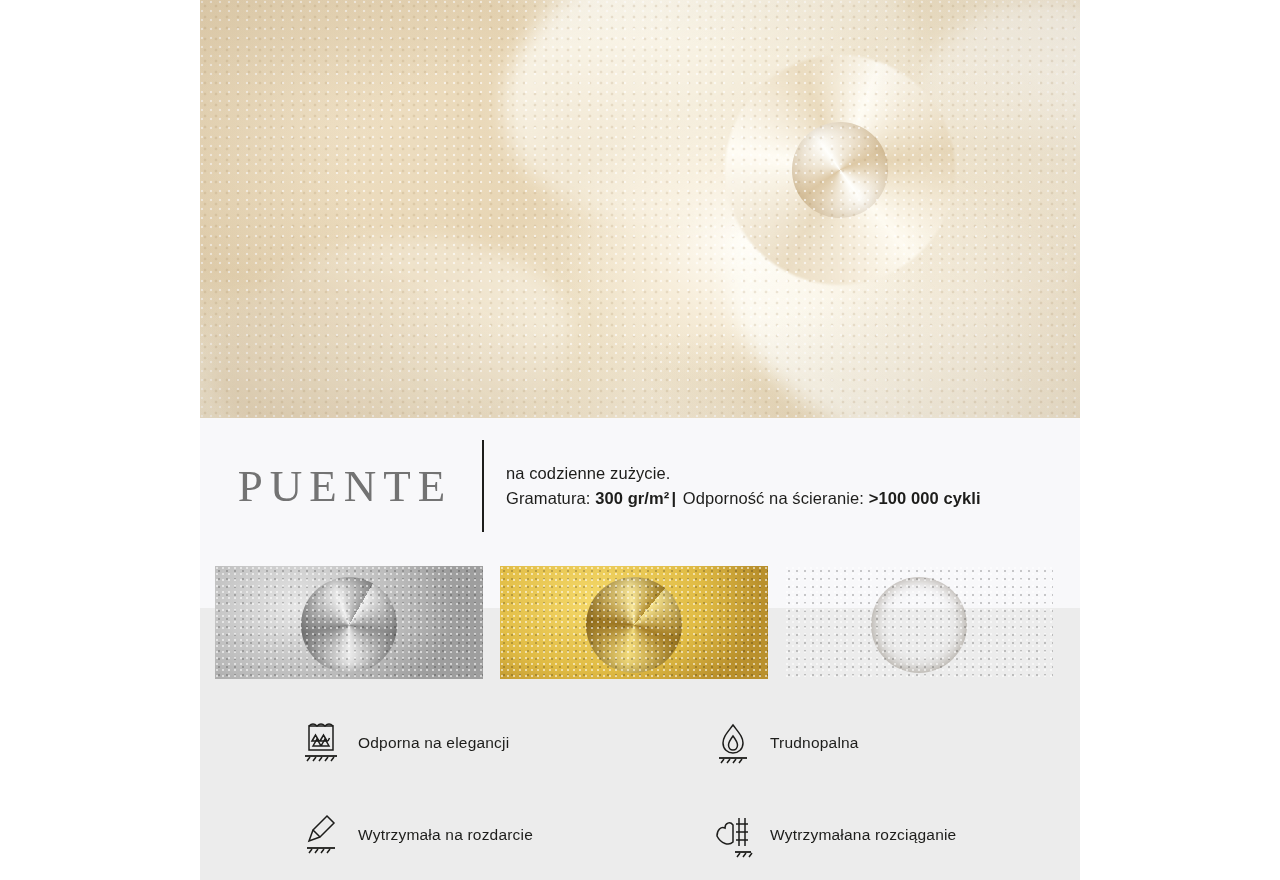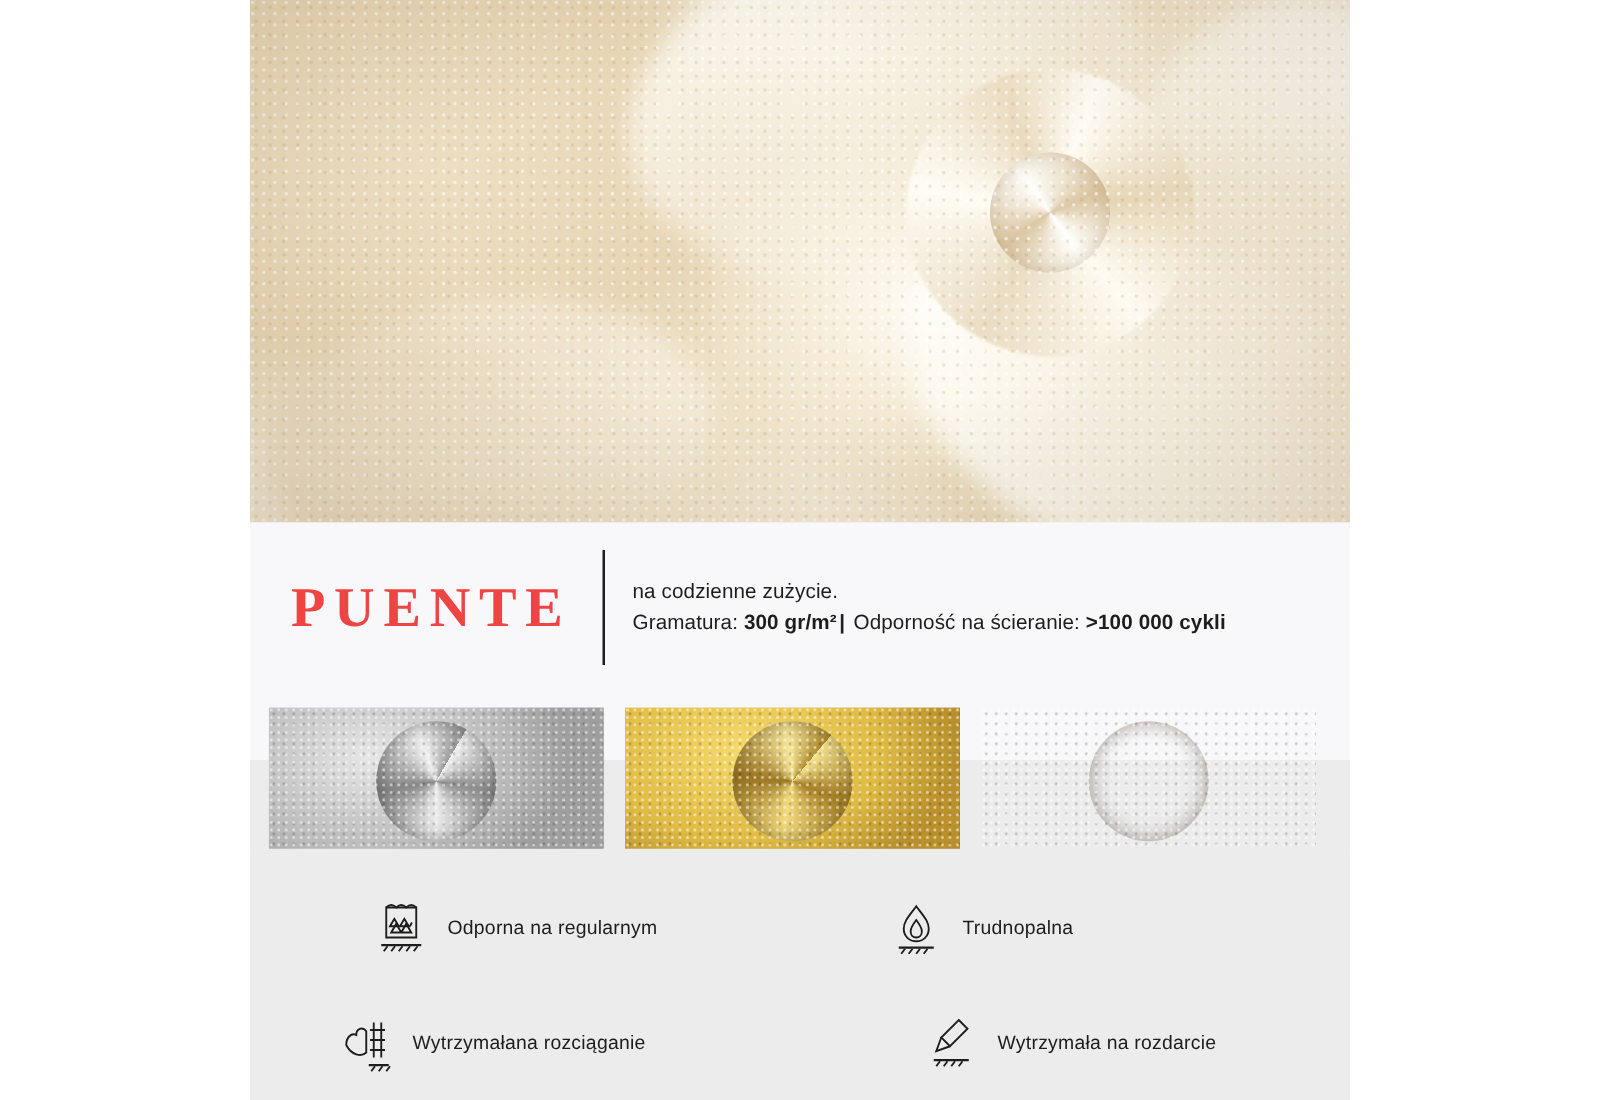"PUENTE" .brand { color: #ef4444 -> #737373; font-weight: 700 -> 400 }
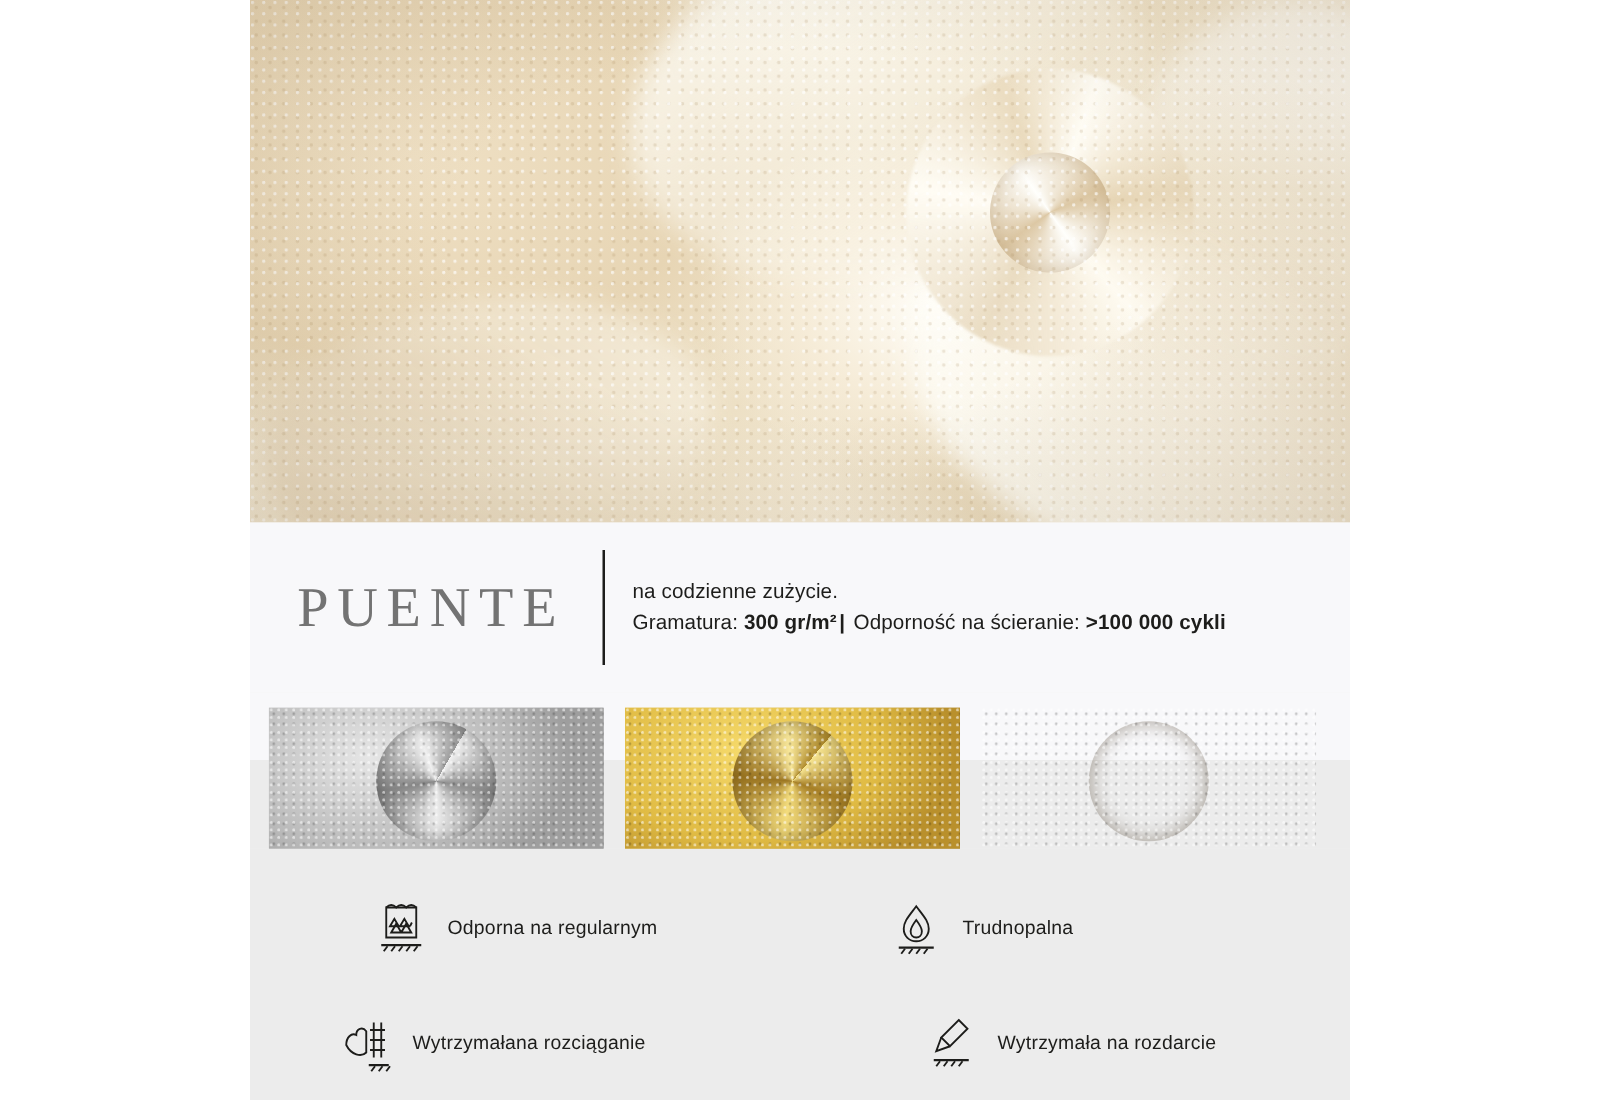"Odporna na regularnym" div.flabel { text: regularnym -> elegancji }
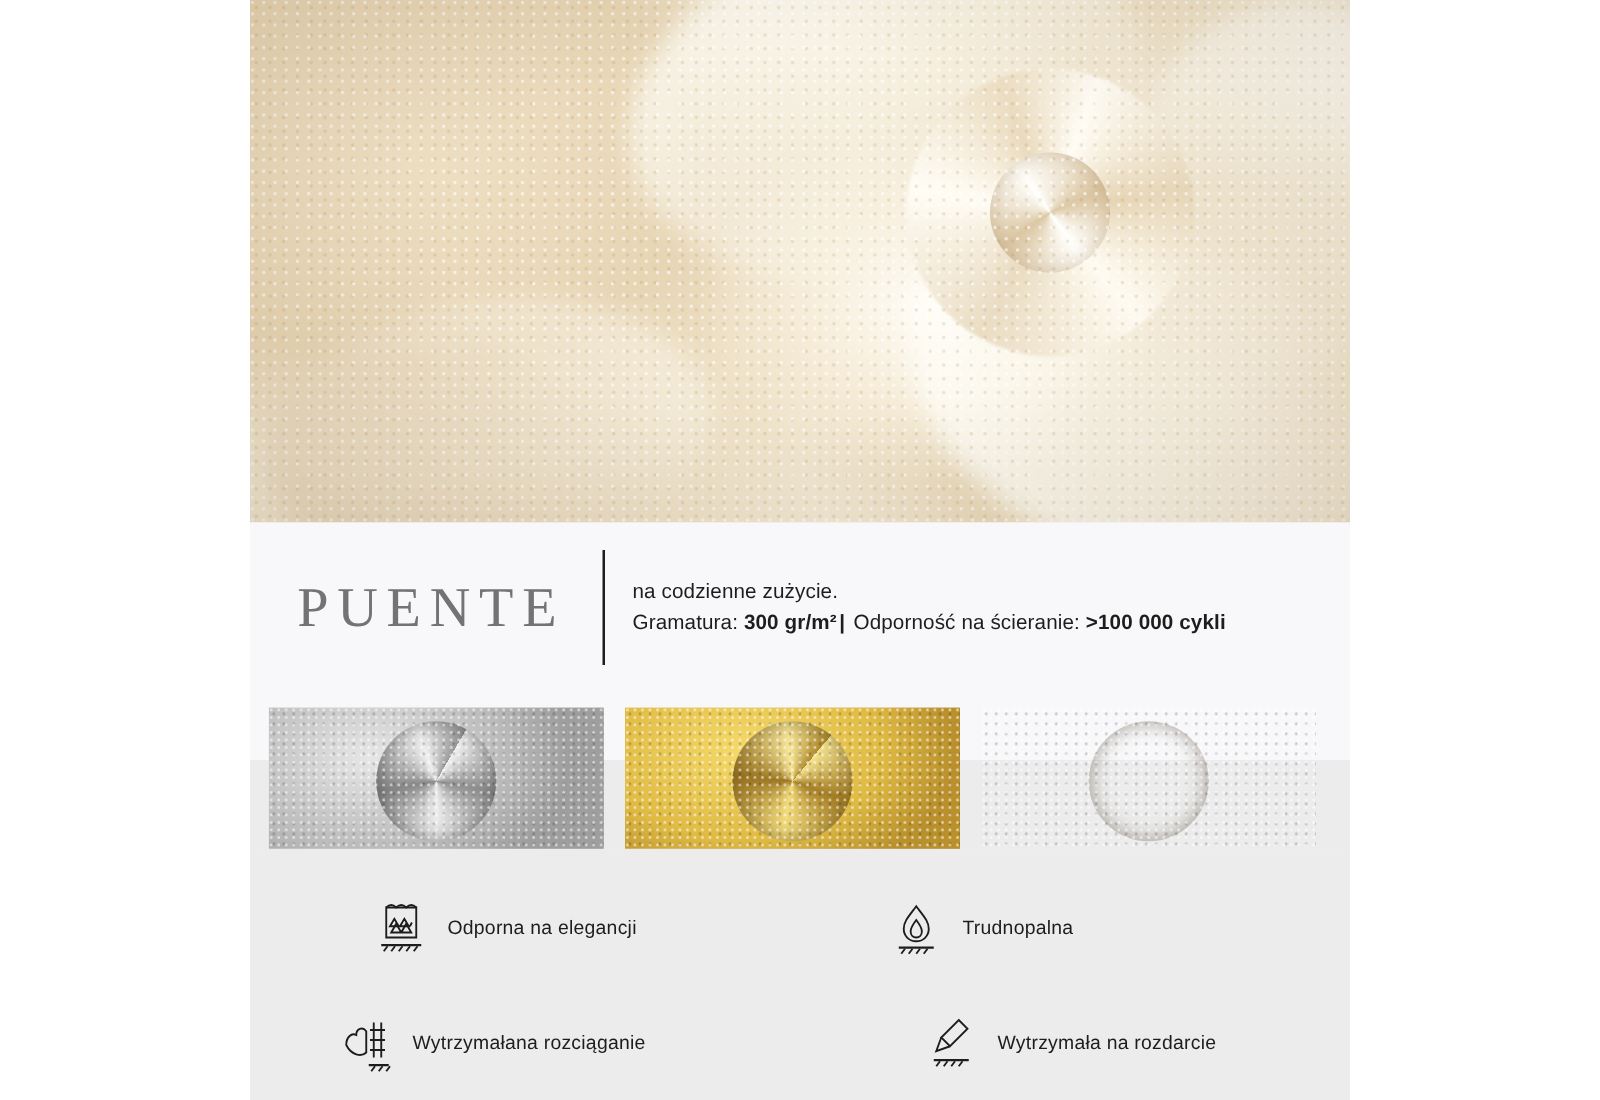"Wytrzymałana rozciąganie" div.fcell { order: before "Wytrzymała na rozdarcie" -> after "Wytrzymała na rozdarcie" }
